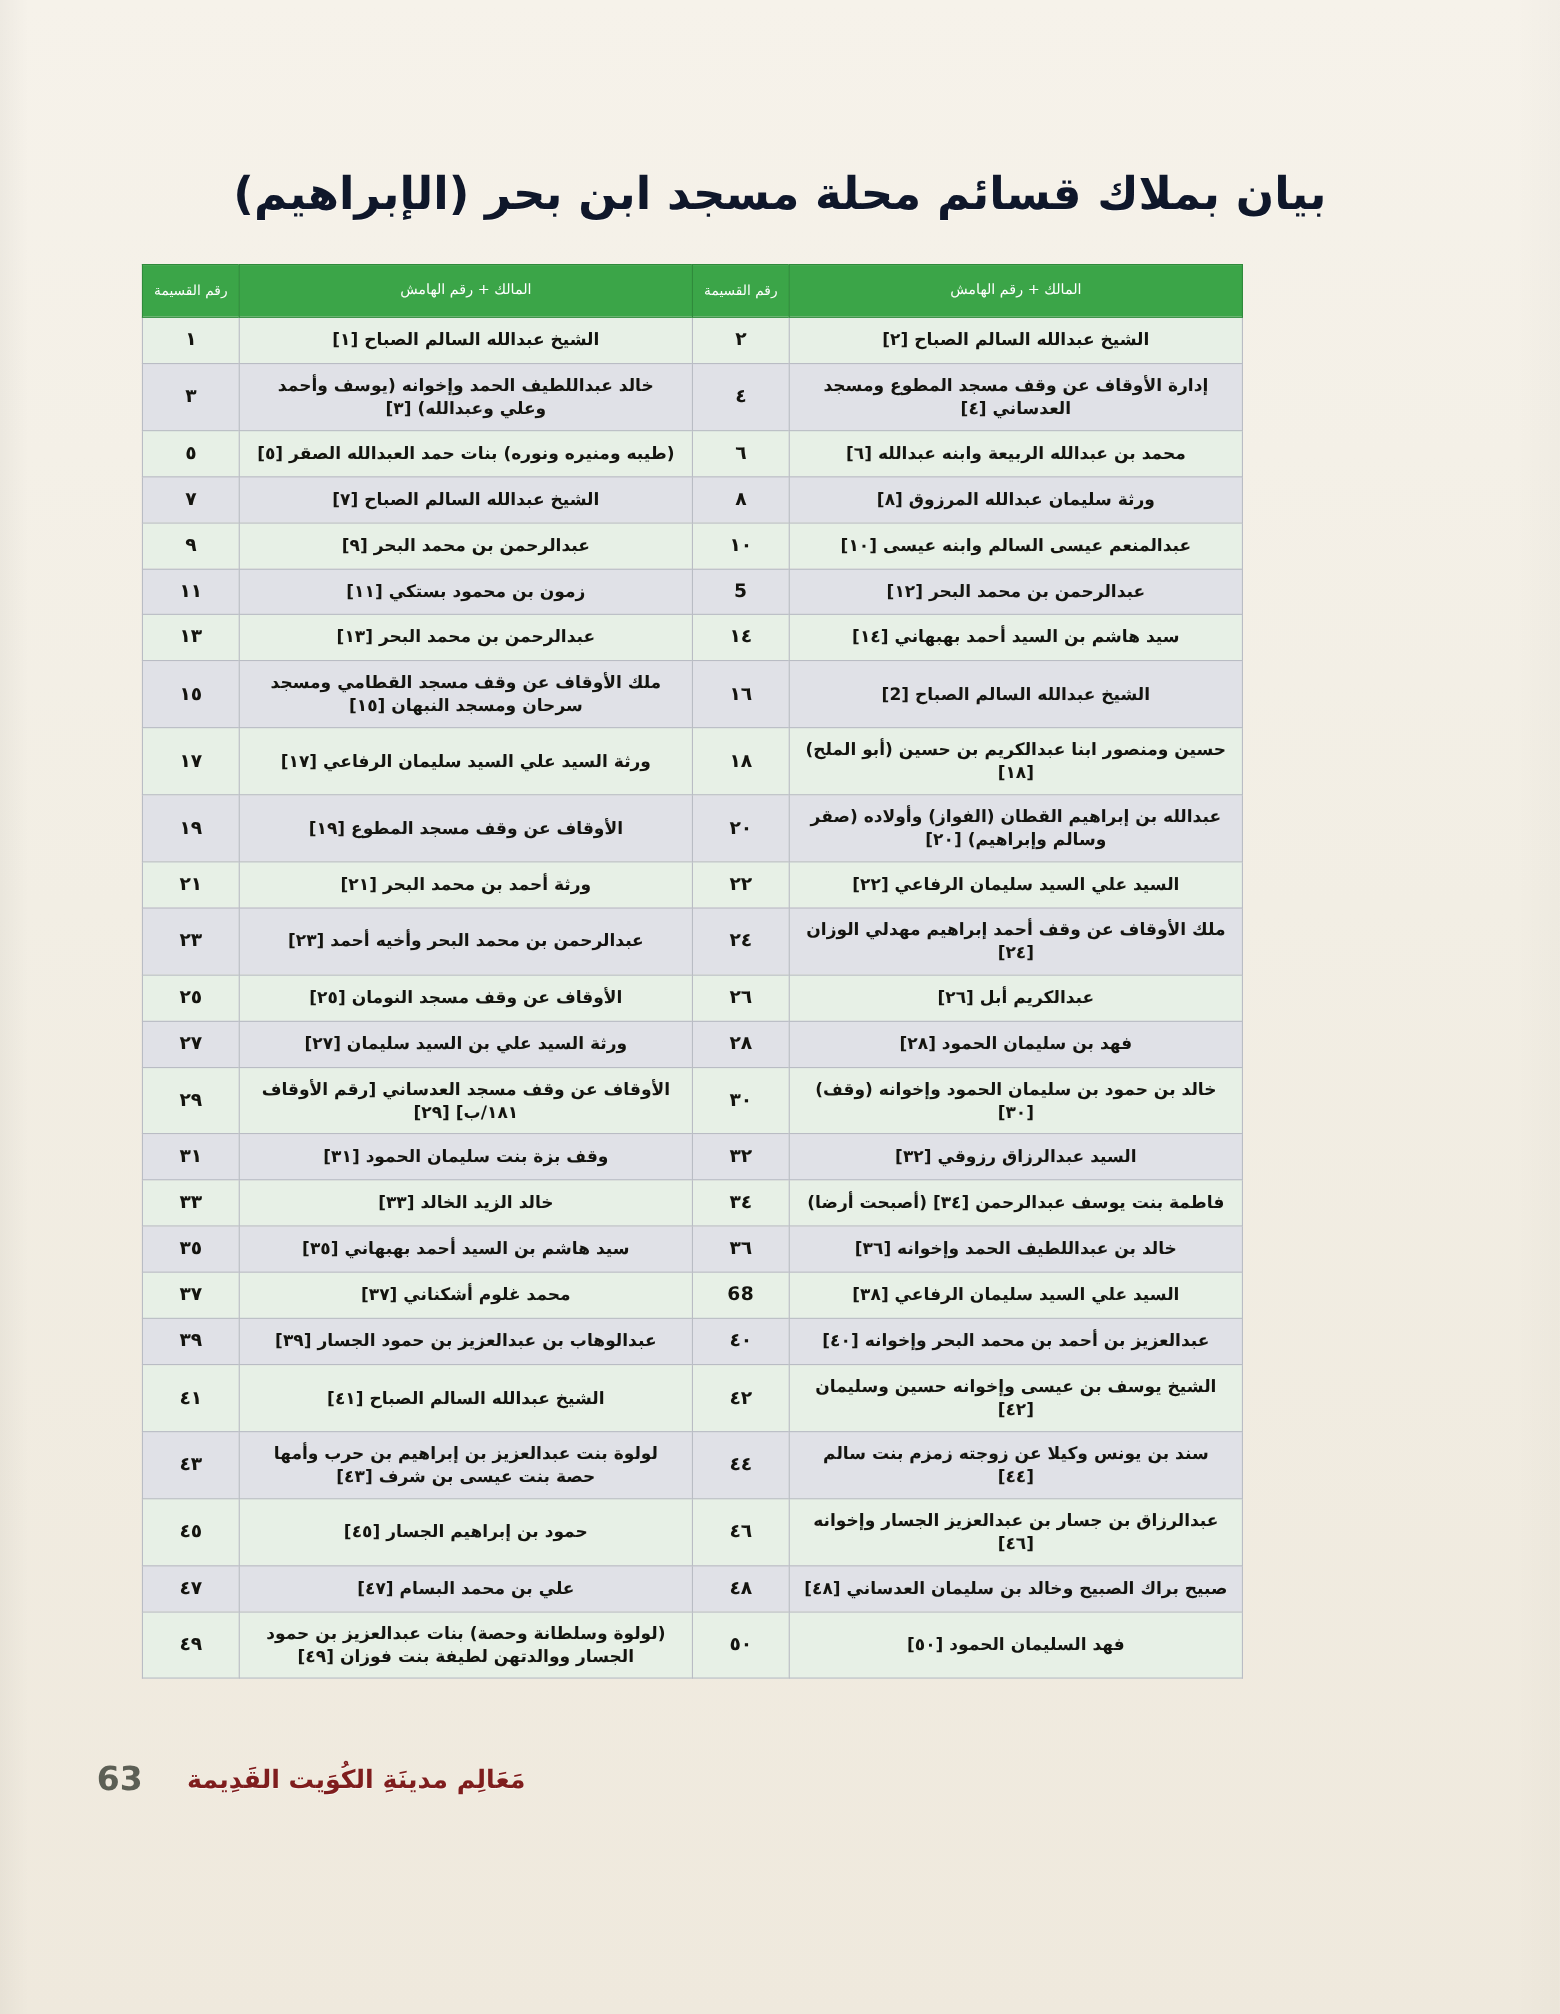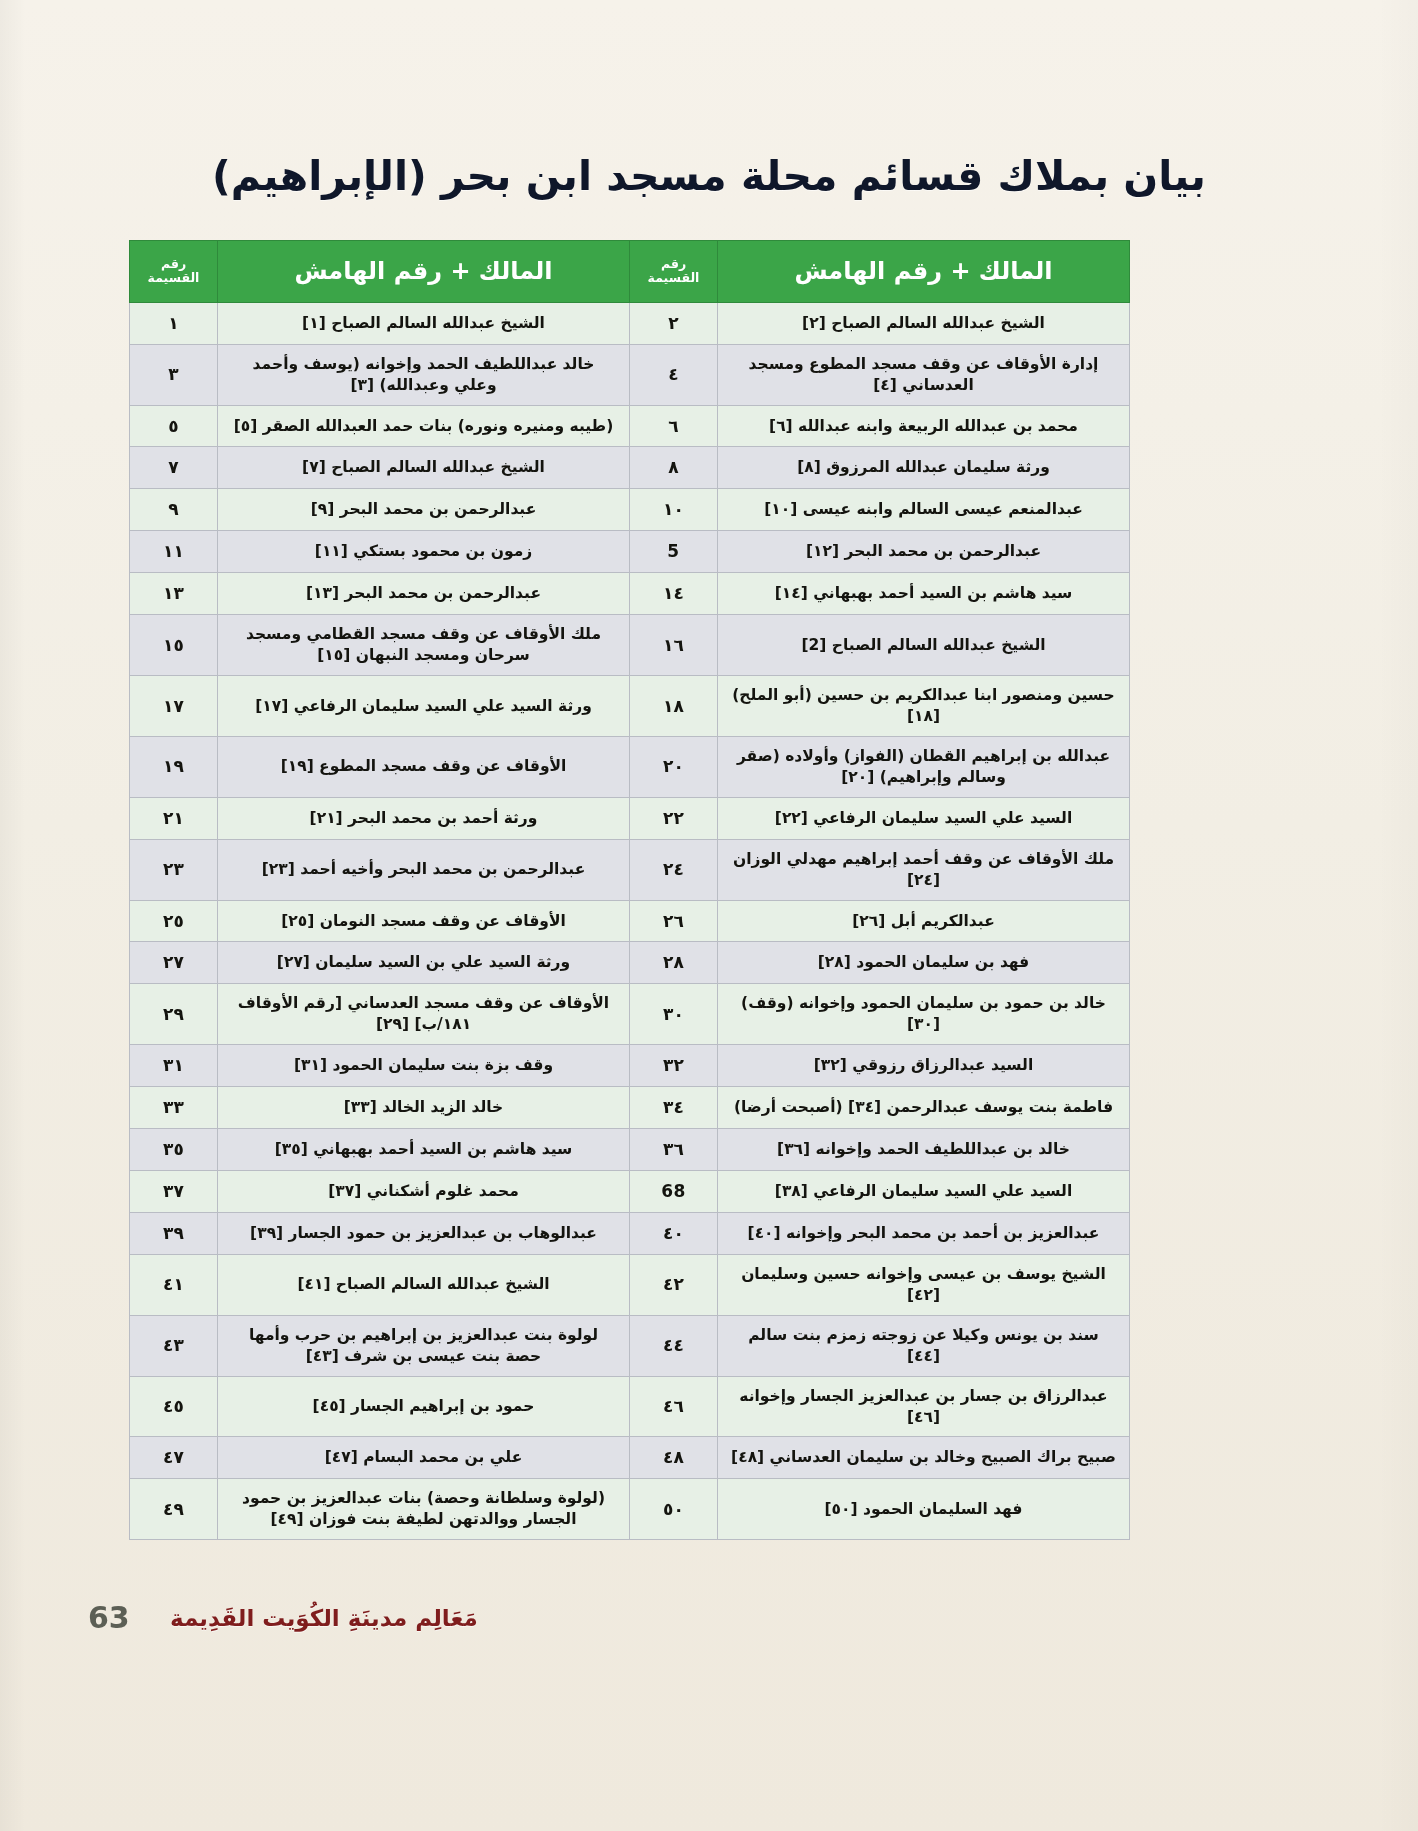"رقم القسيمة" table.plots th { font-weight: bold -> normal }
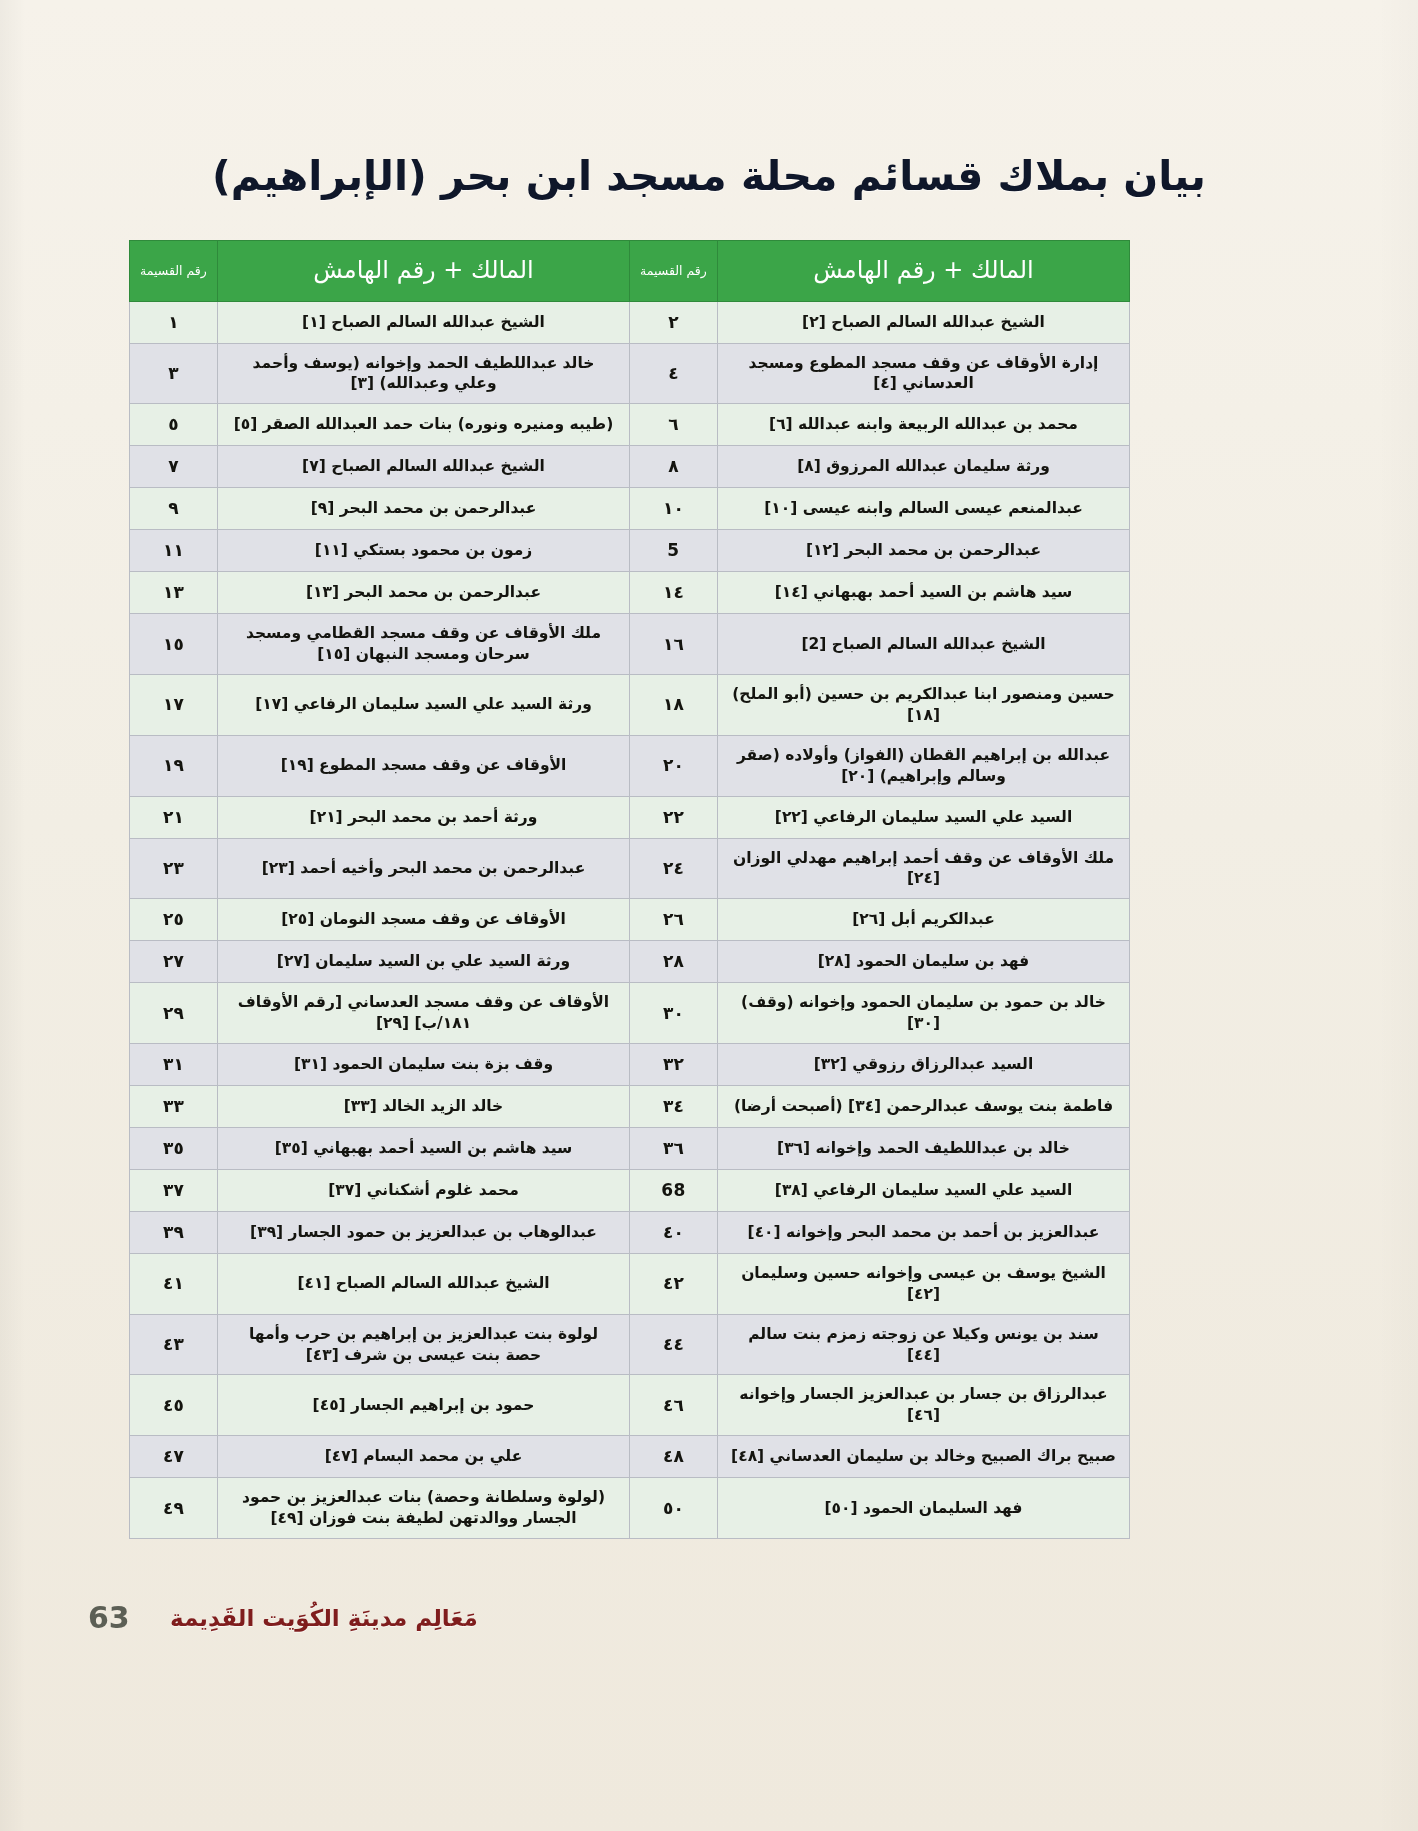"المالك + رقم الهامش" th.h-owner { font-size: 24px -> 13px }
